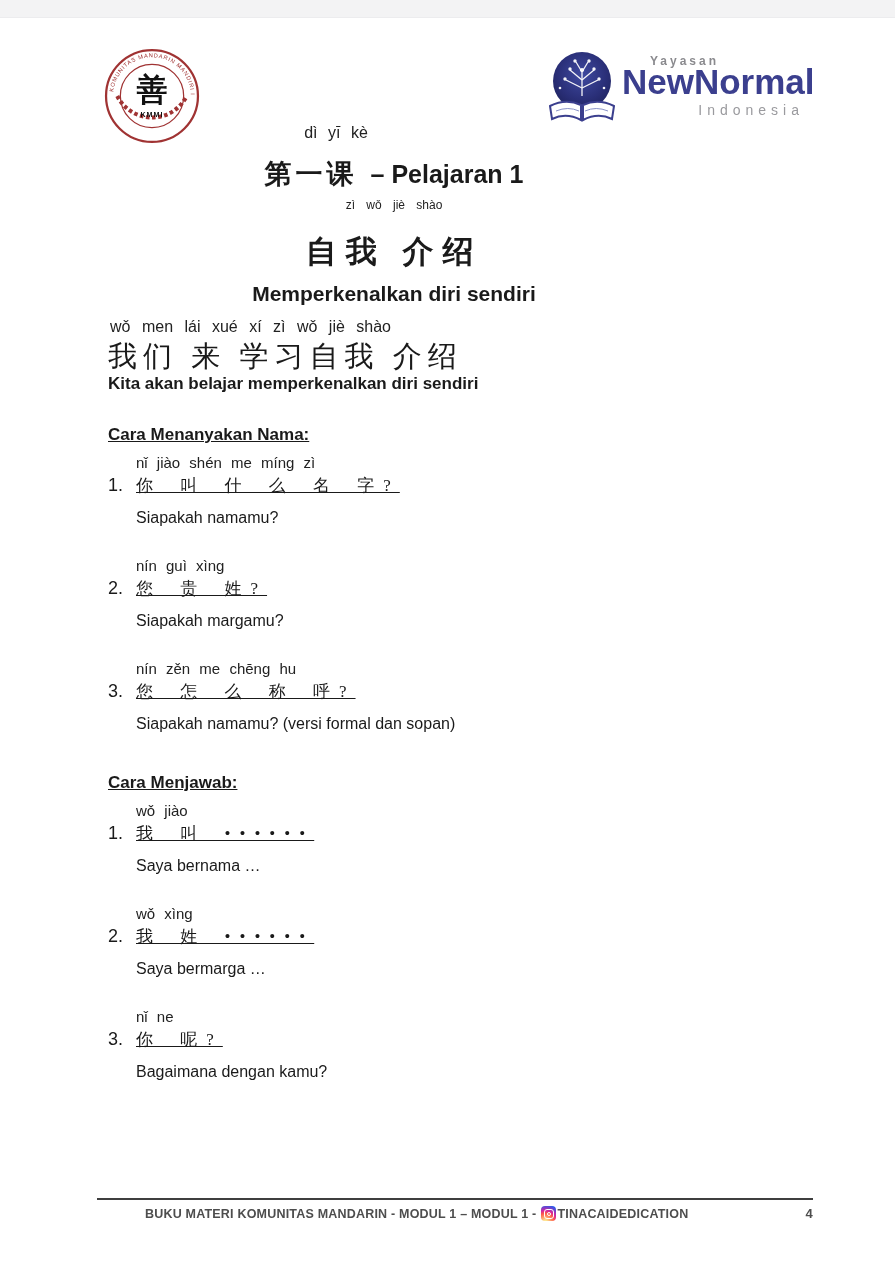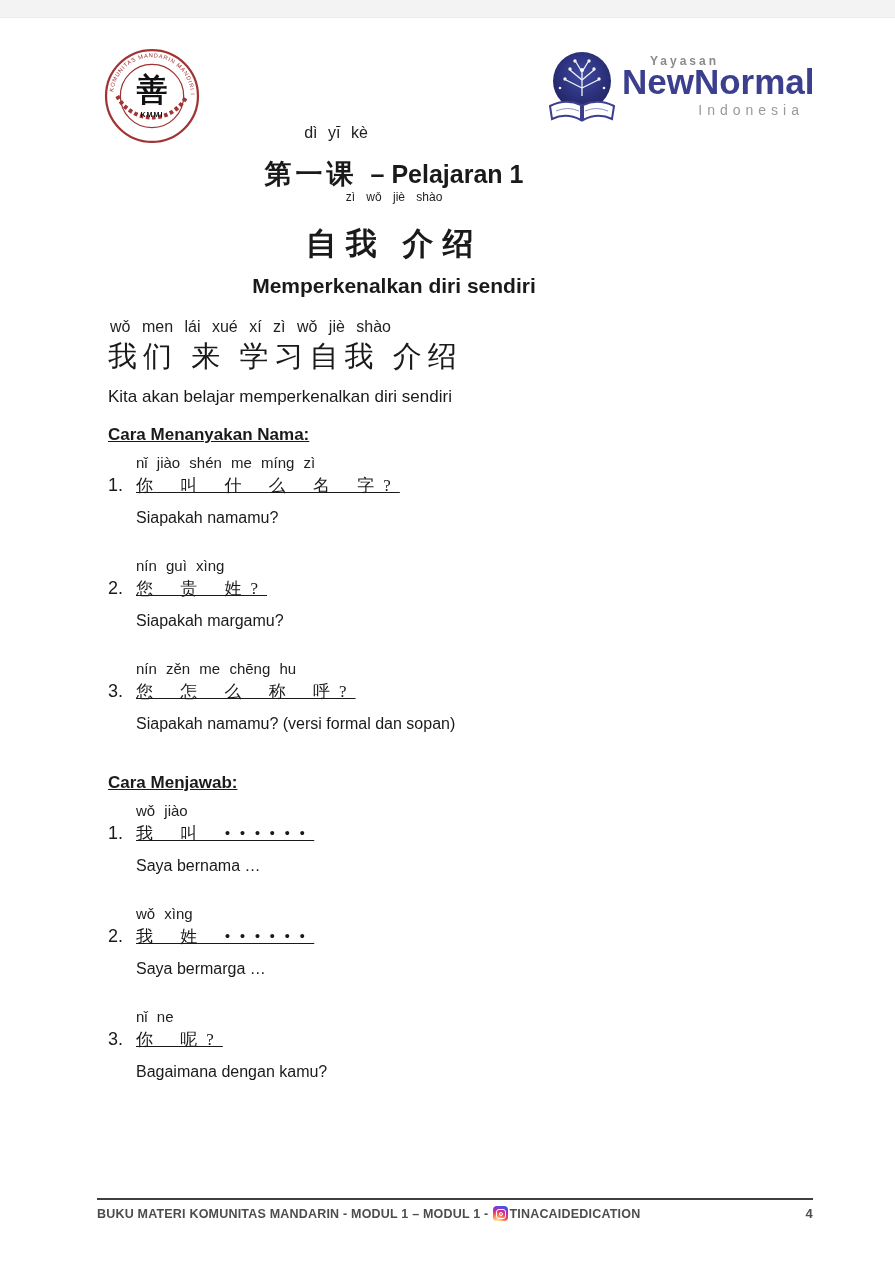"第一课 – Pelajaran 1" .t-line1 { line-height: 28px -> 44px; margin-top: 18px -> 10px }
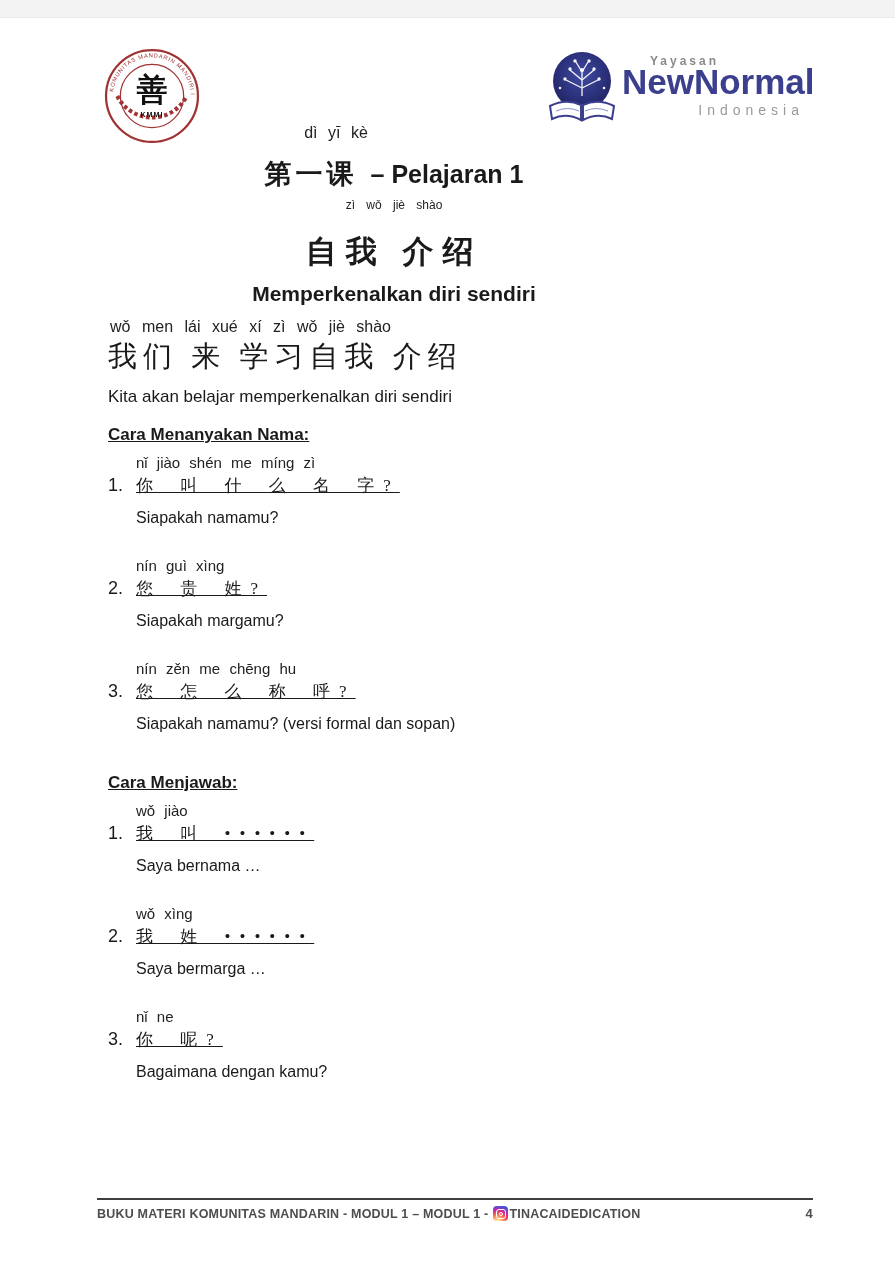"Kita akan belajar memperkenalkan diri" .intro-trans { font-weight: 400 -> 700; margin-top: 13px -> none }
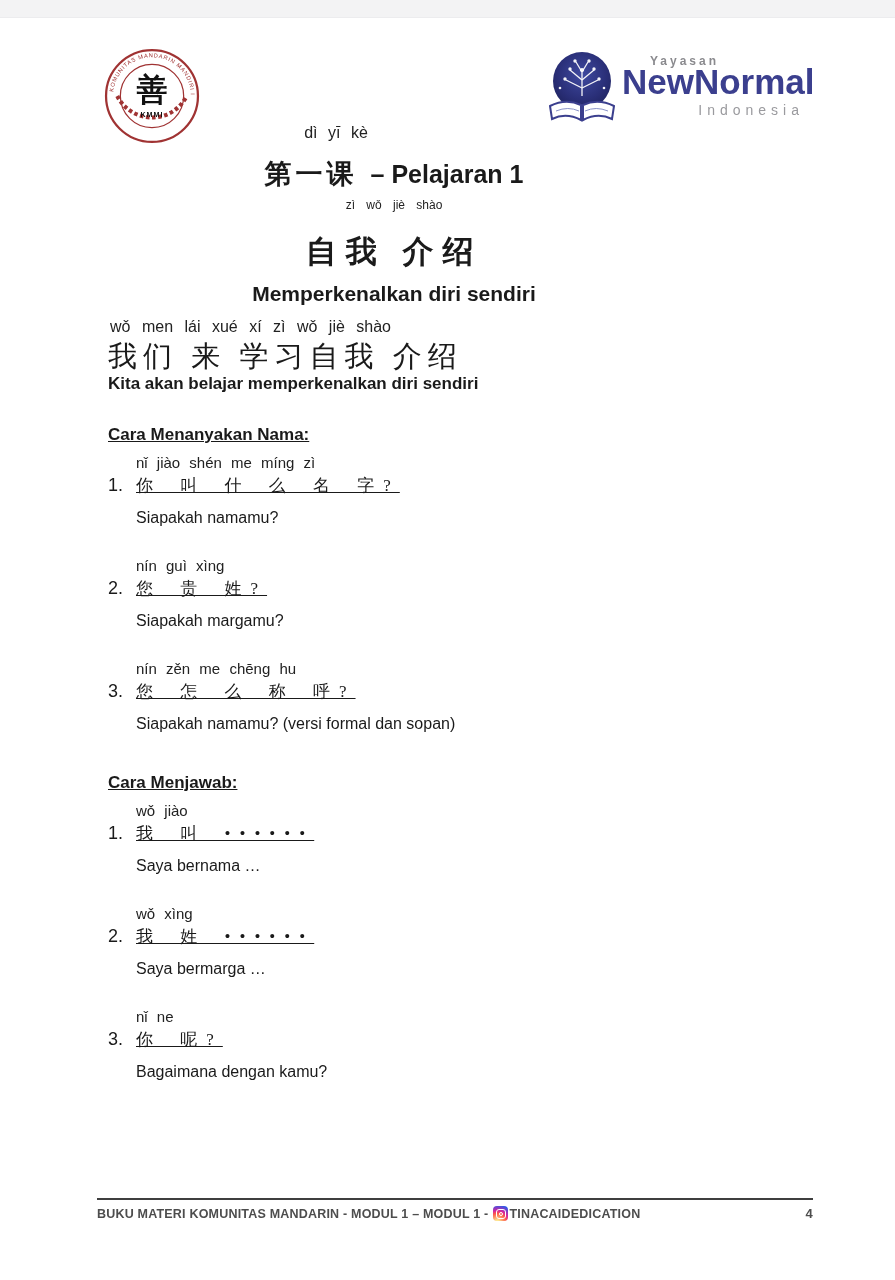"BUKU MATERI KOMUNITAS MANDARIN -" .footer-row { margin-left: none -> 48px }
